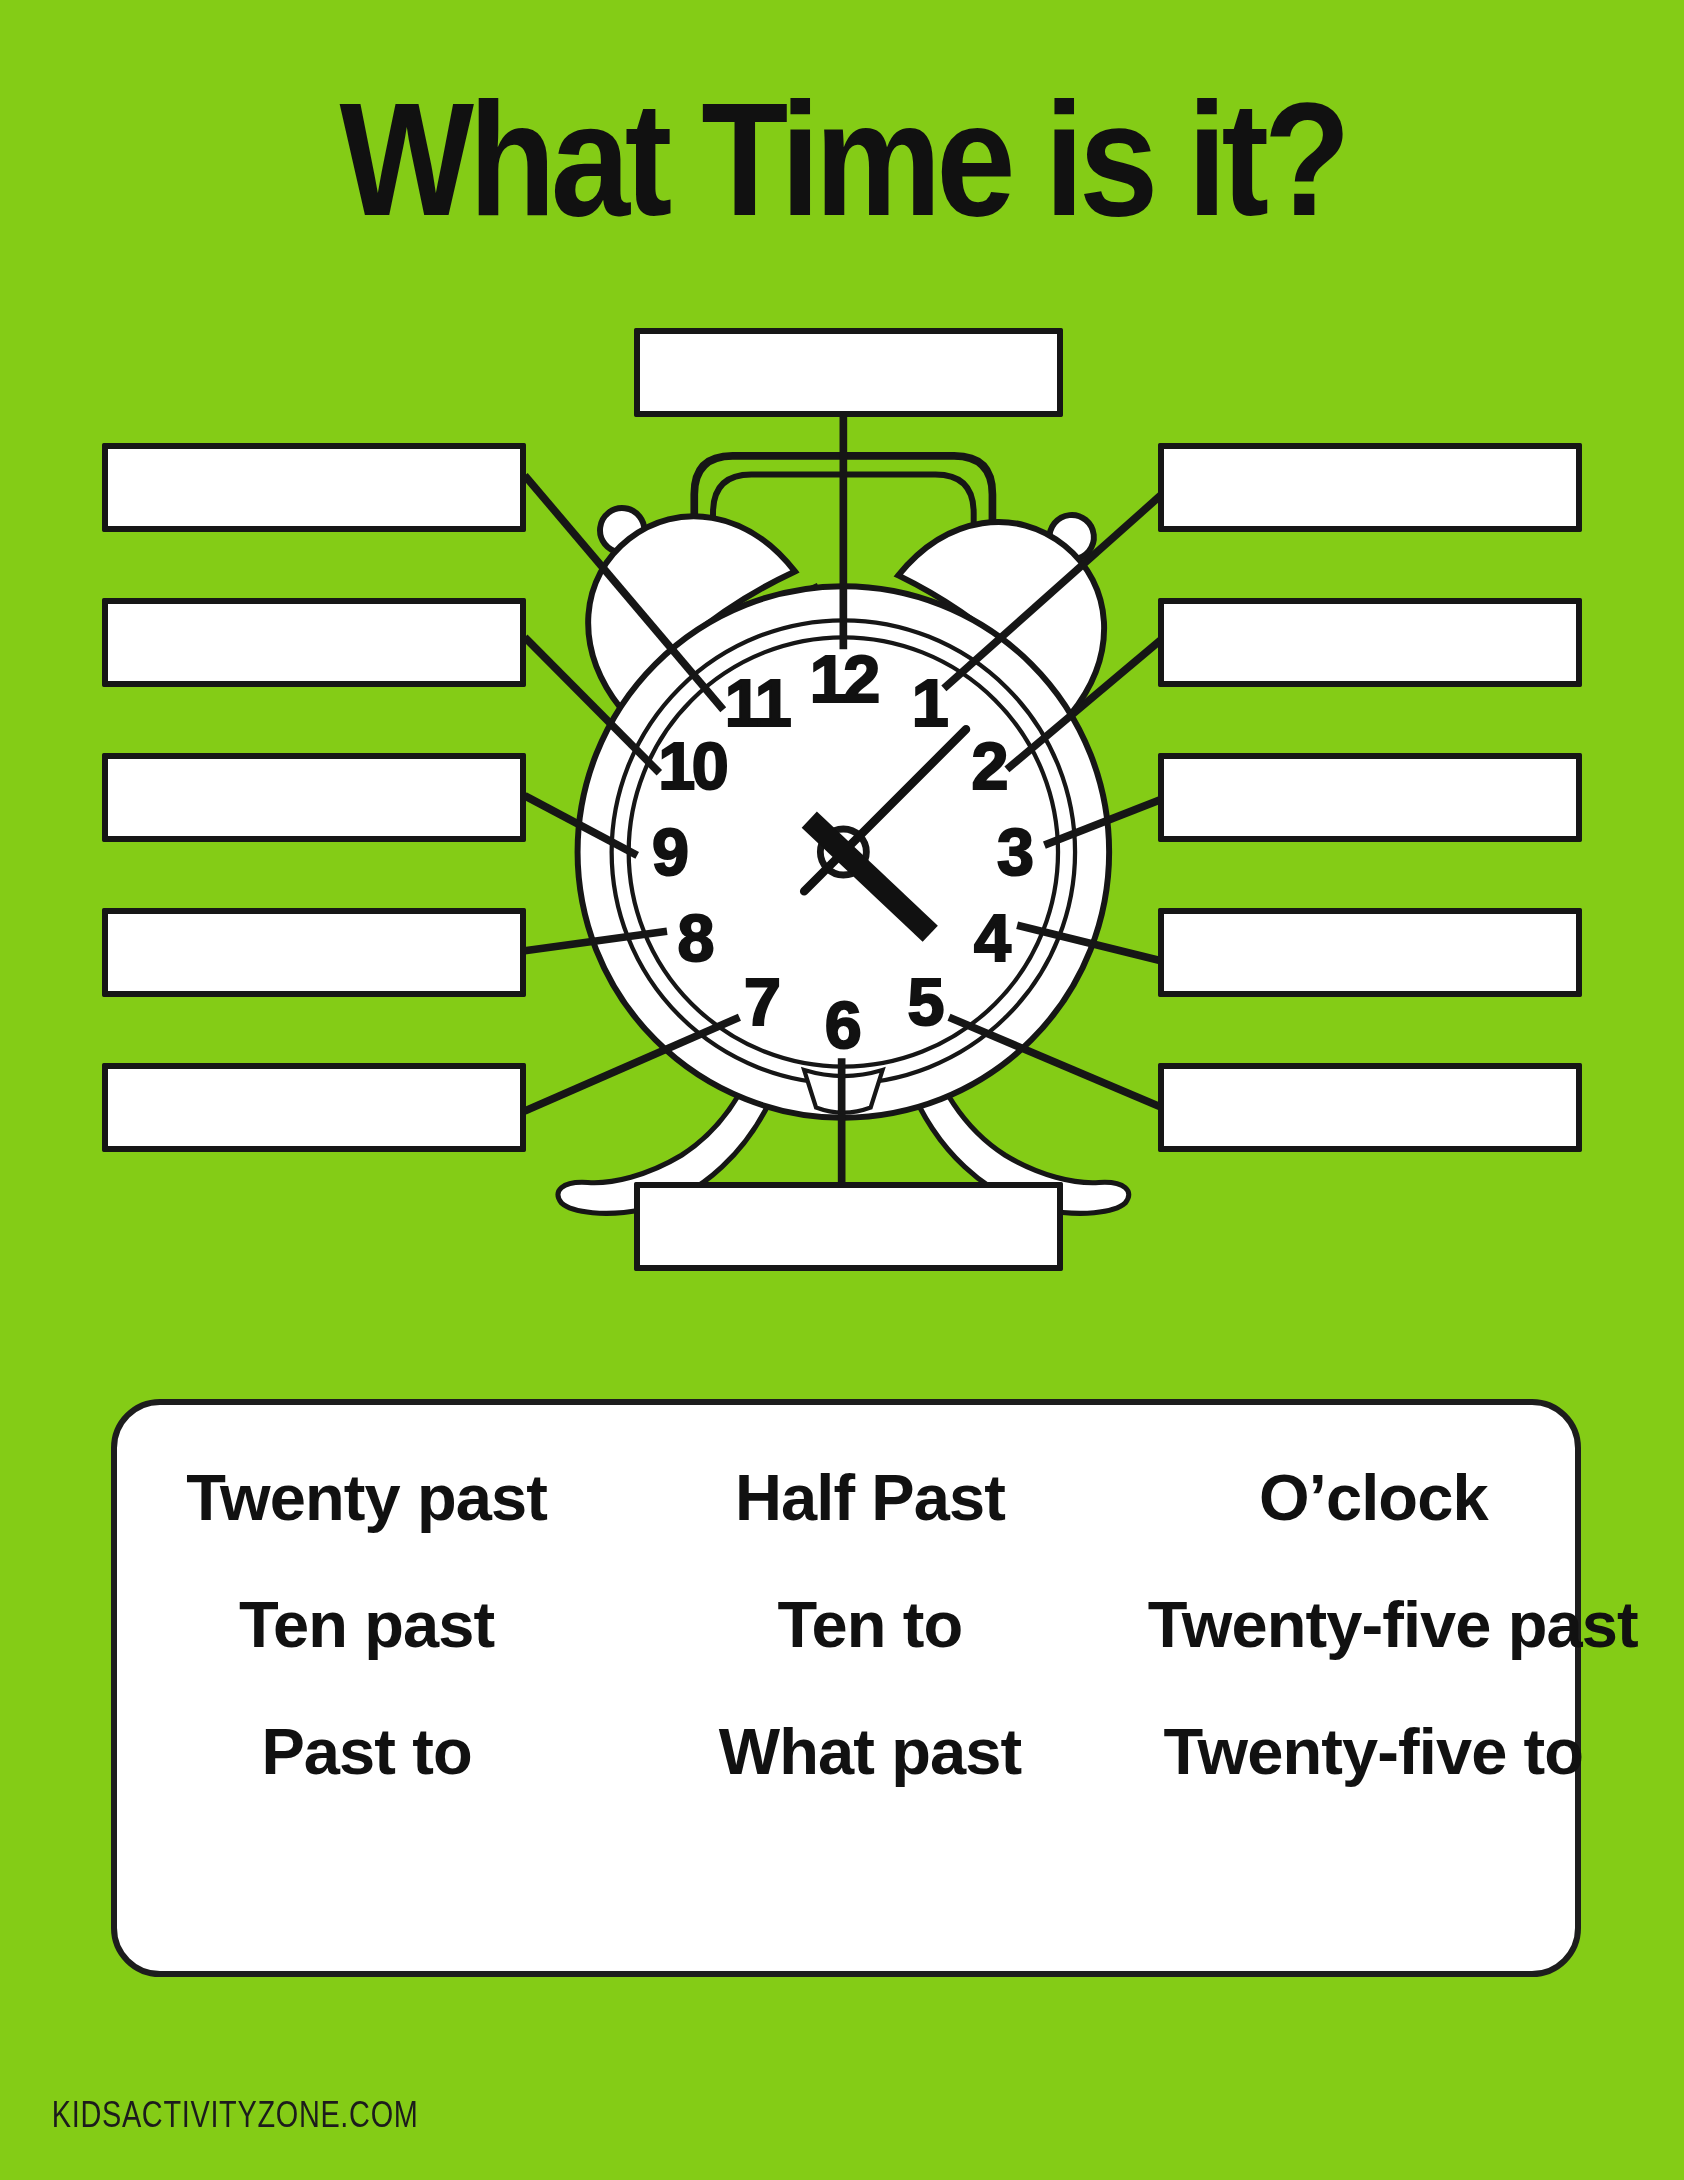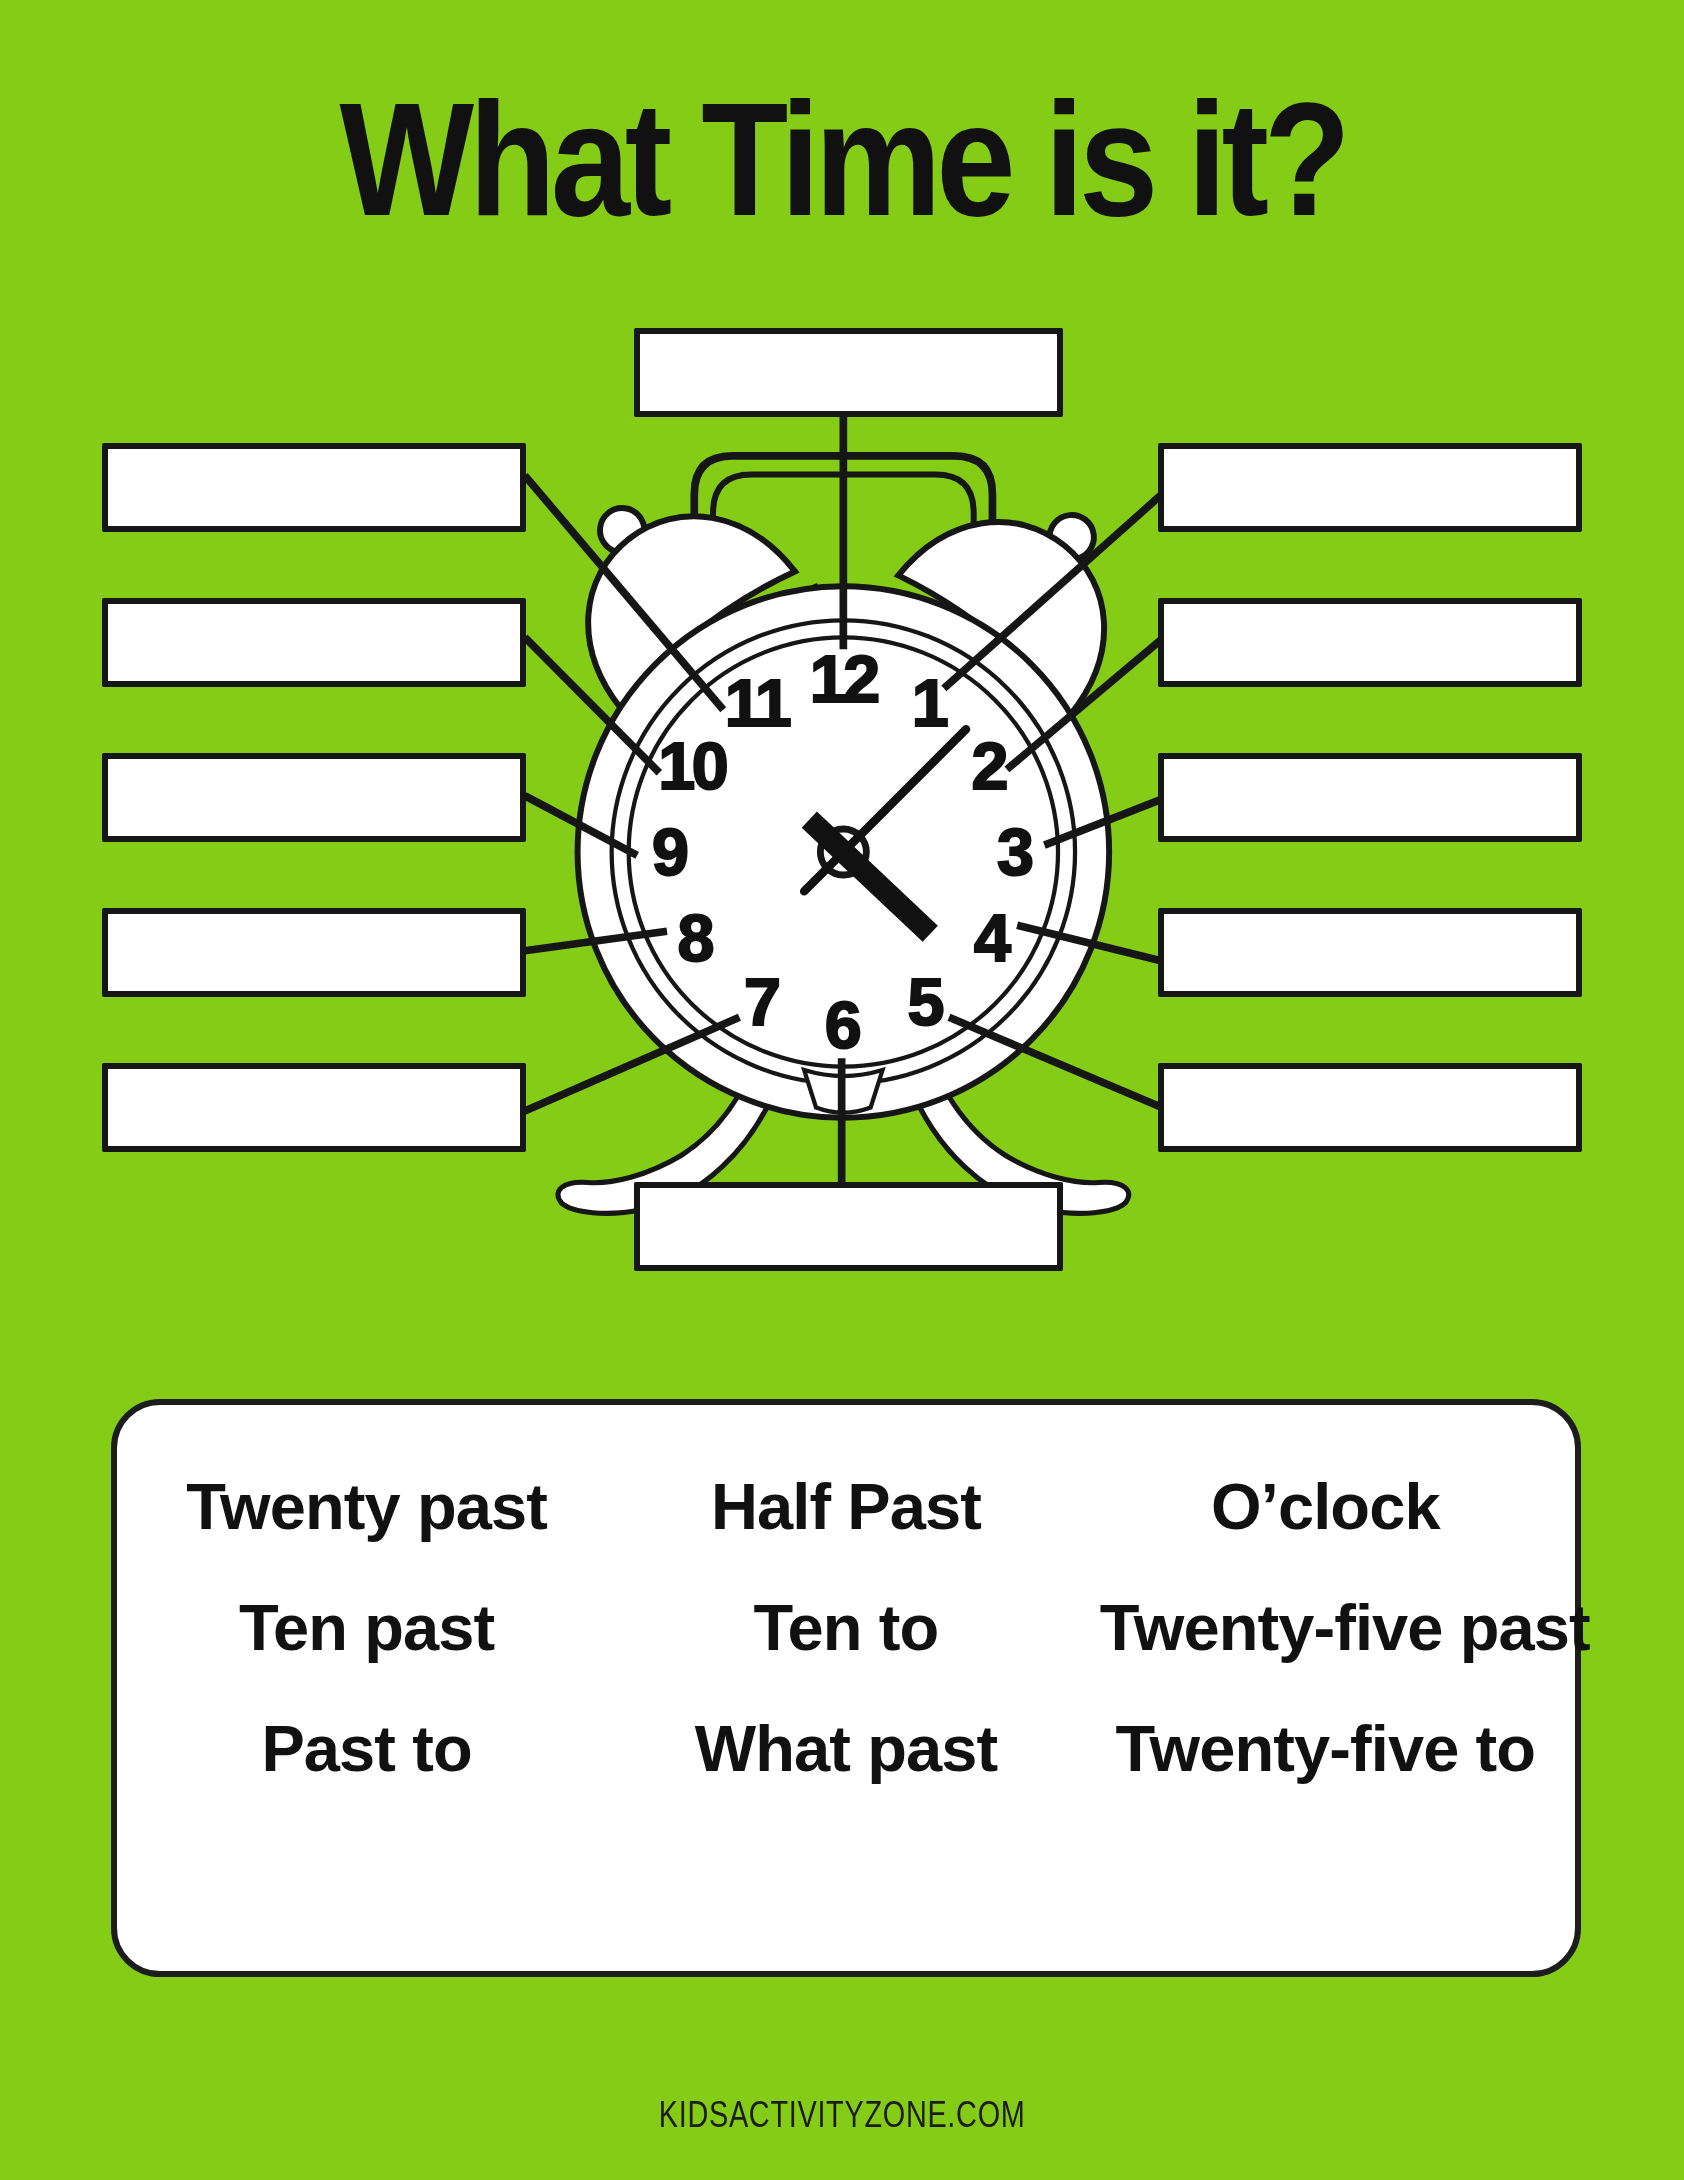"Twenty past" .wordbank { gap: none -> 24px }
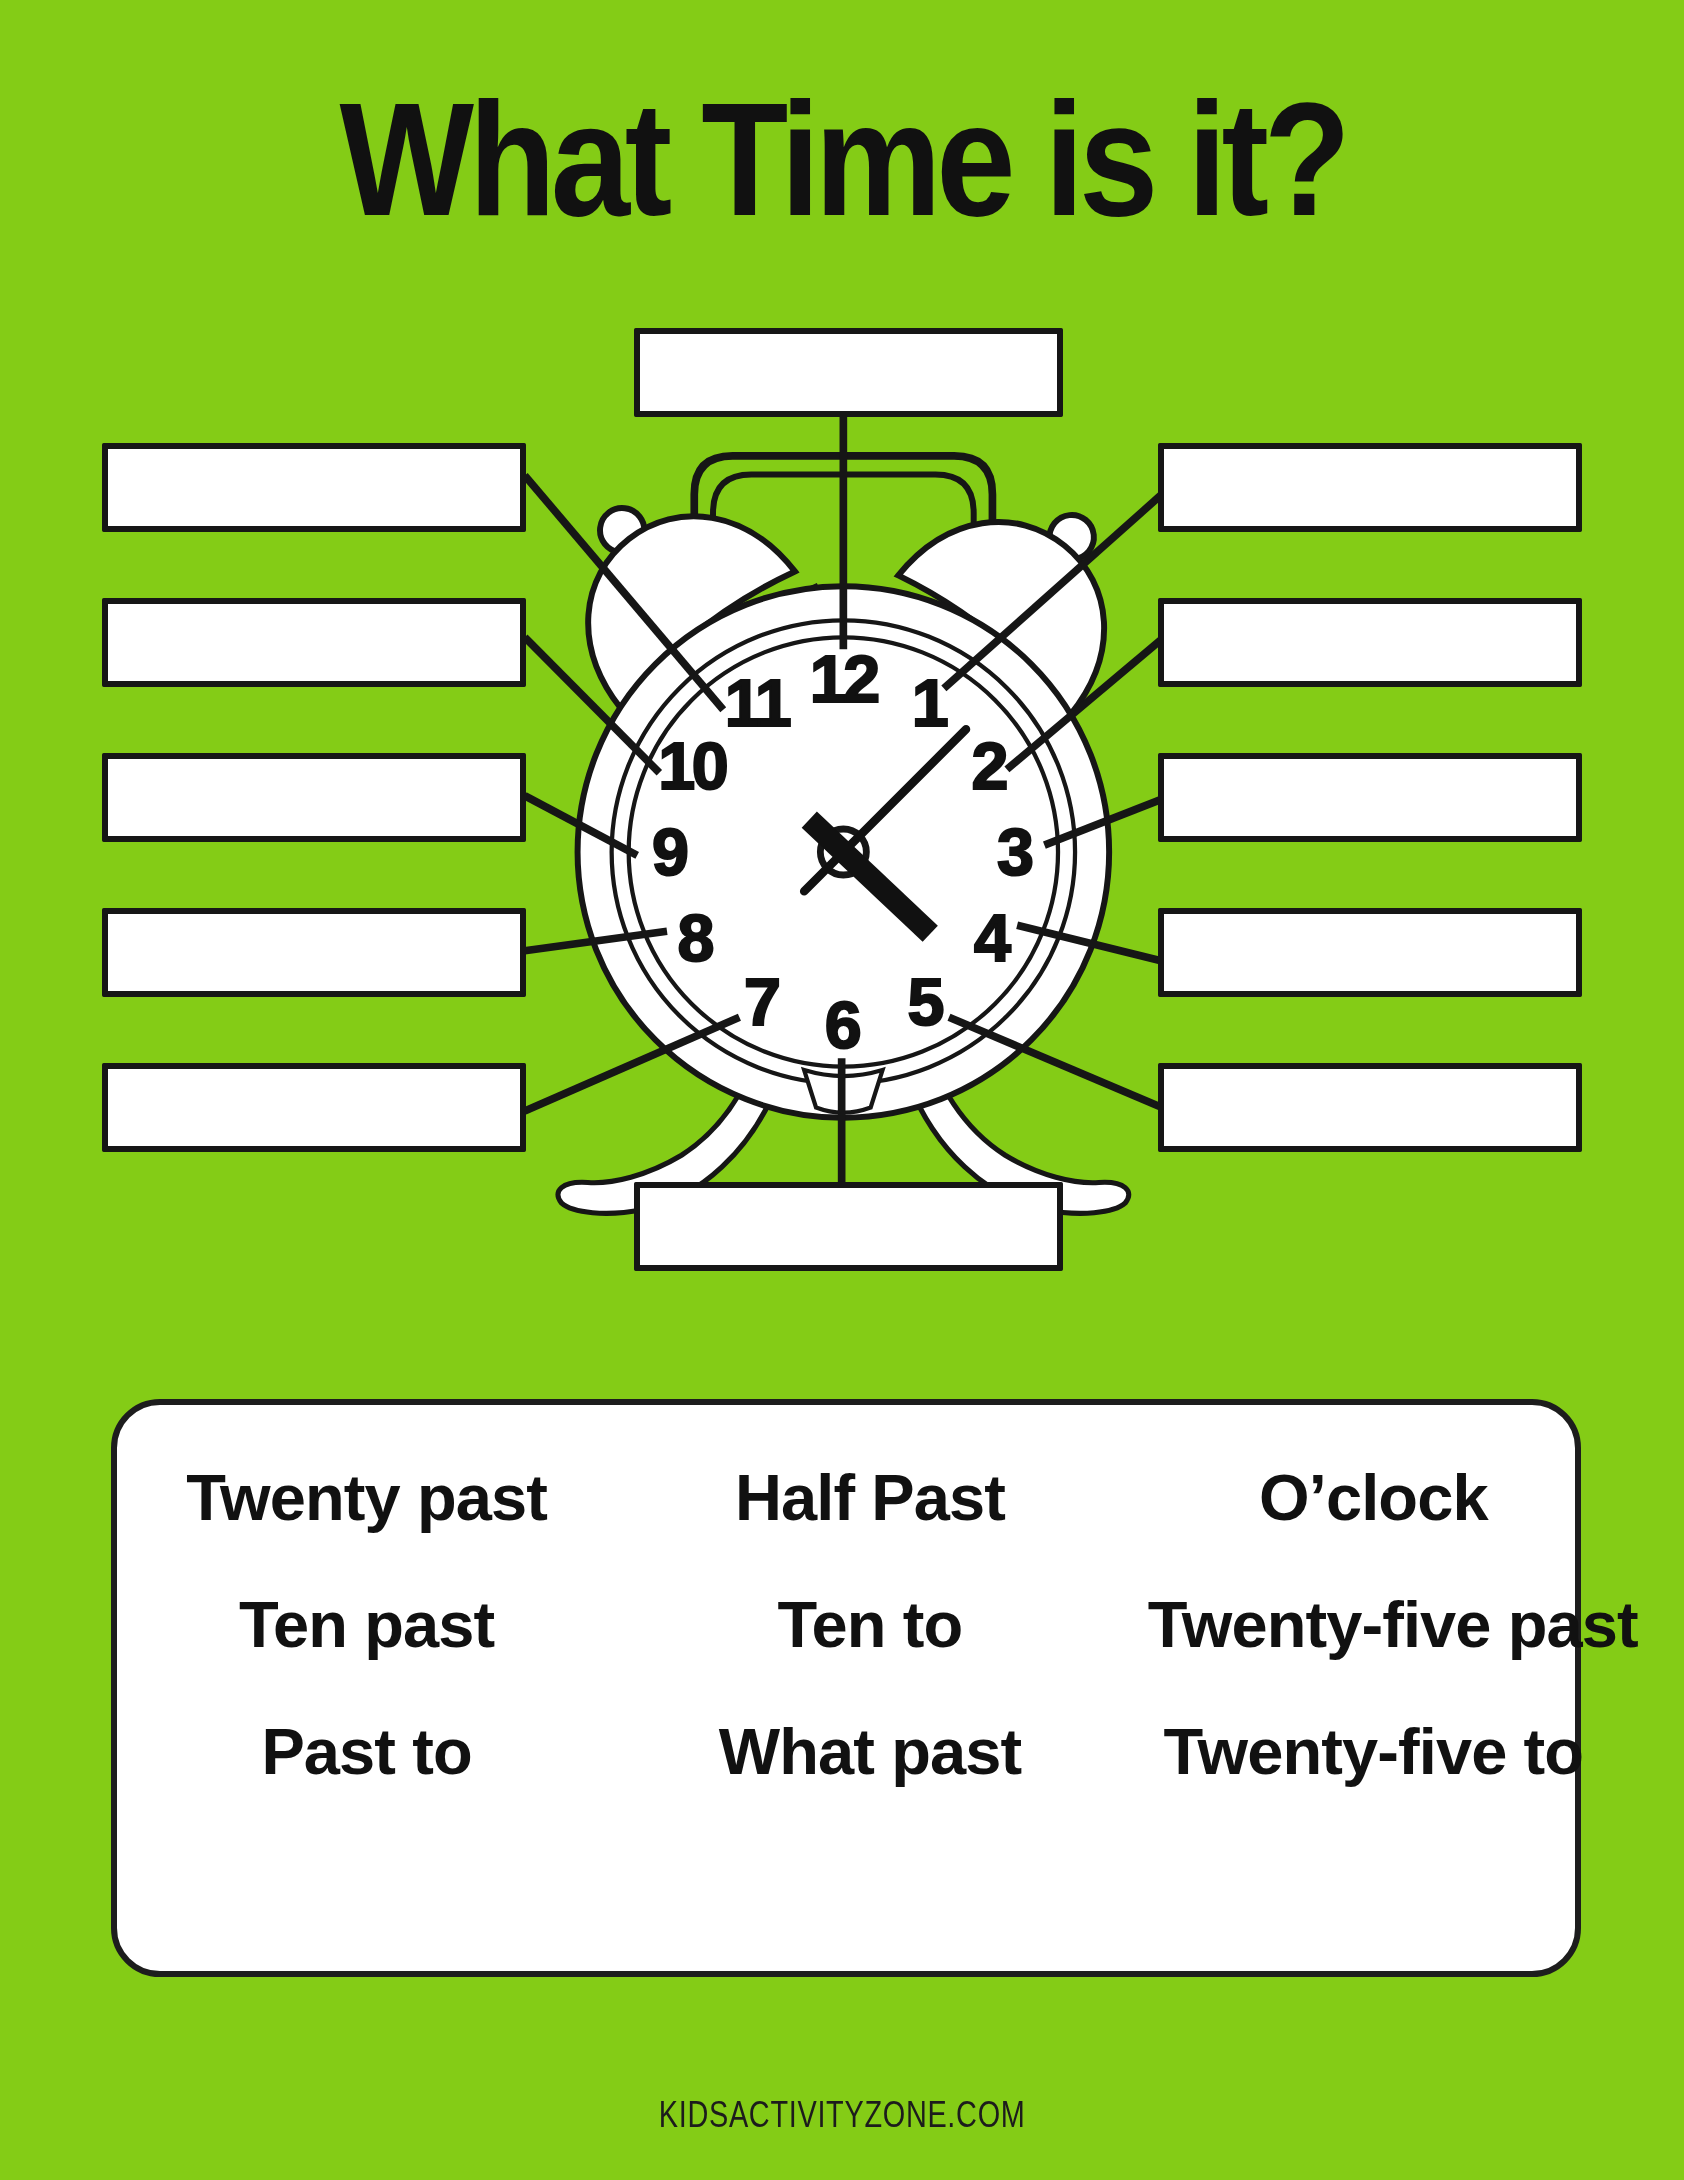"KIDSACTIVITYZONE.COM" .footer { text-align: center -> left }
